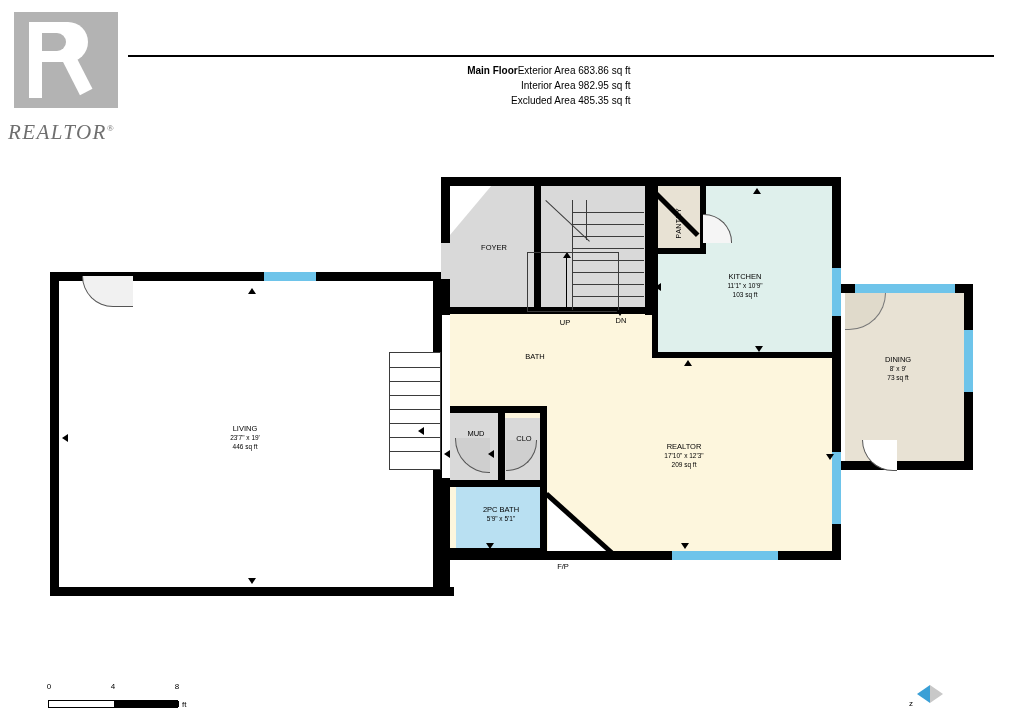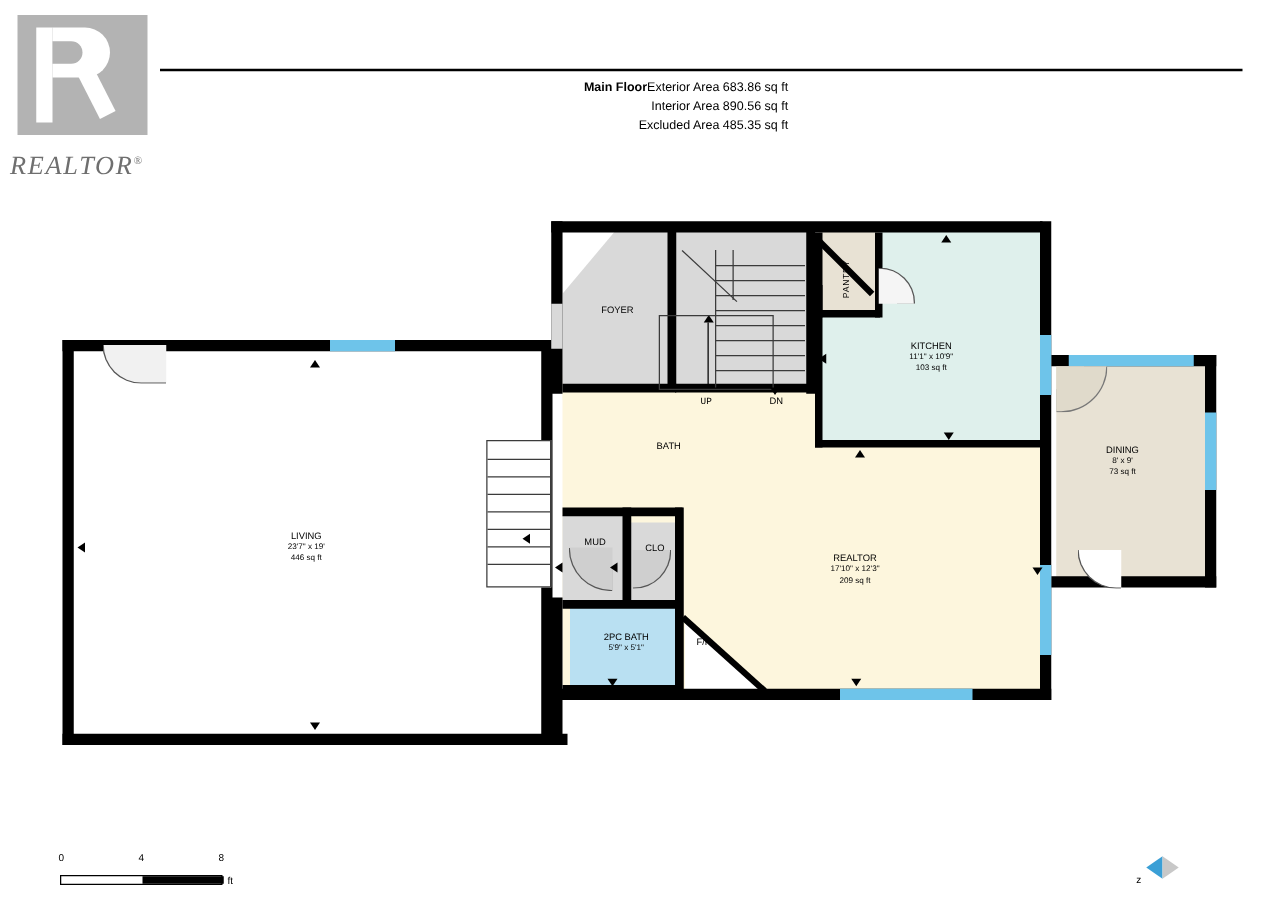"890.56 sq ft" span { text: 890.56 -> 982.95 }
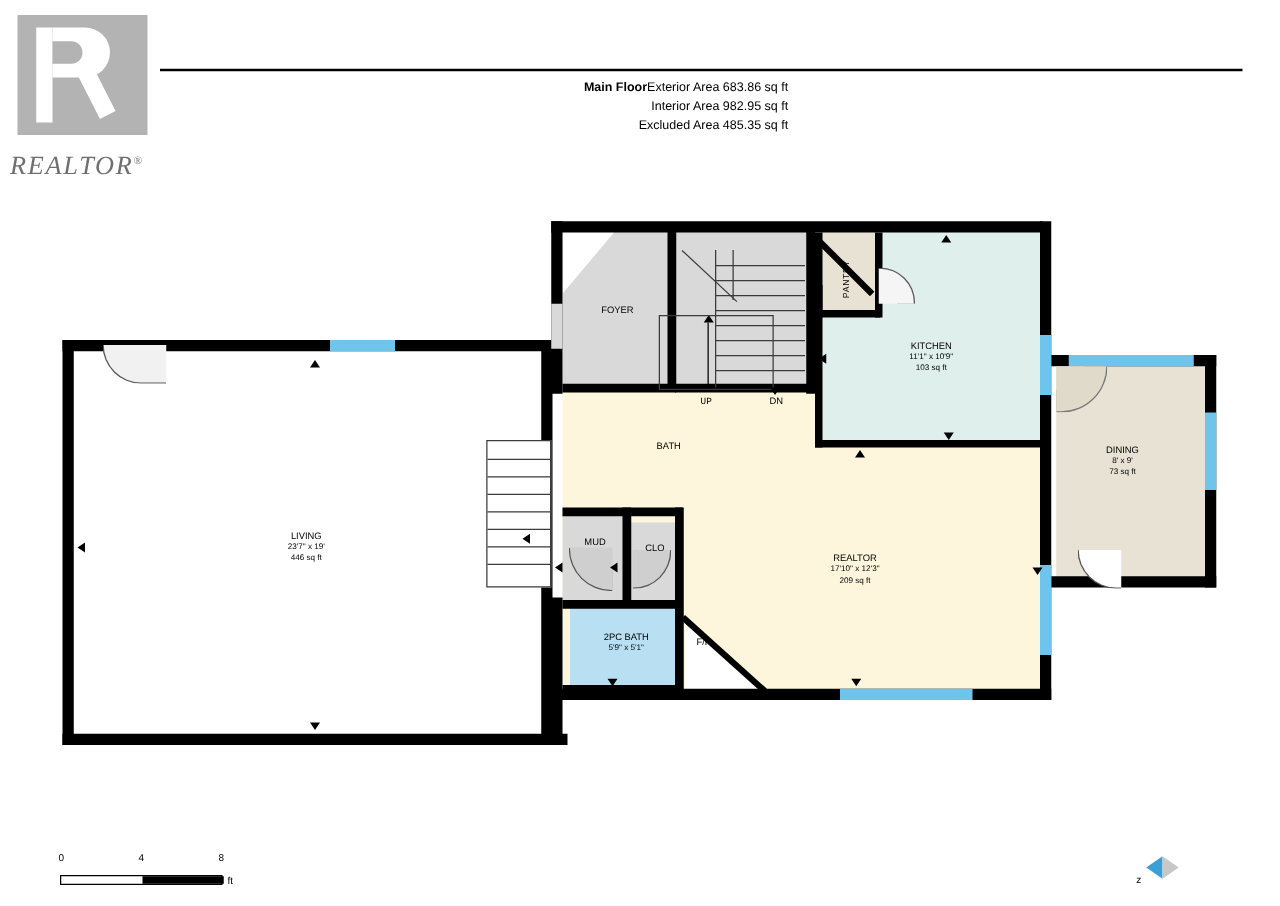"UP" div.label { font-family: Liberation Mono, monospace -> none }
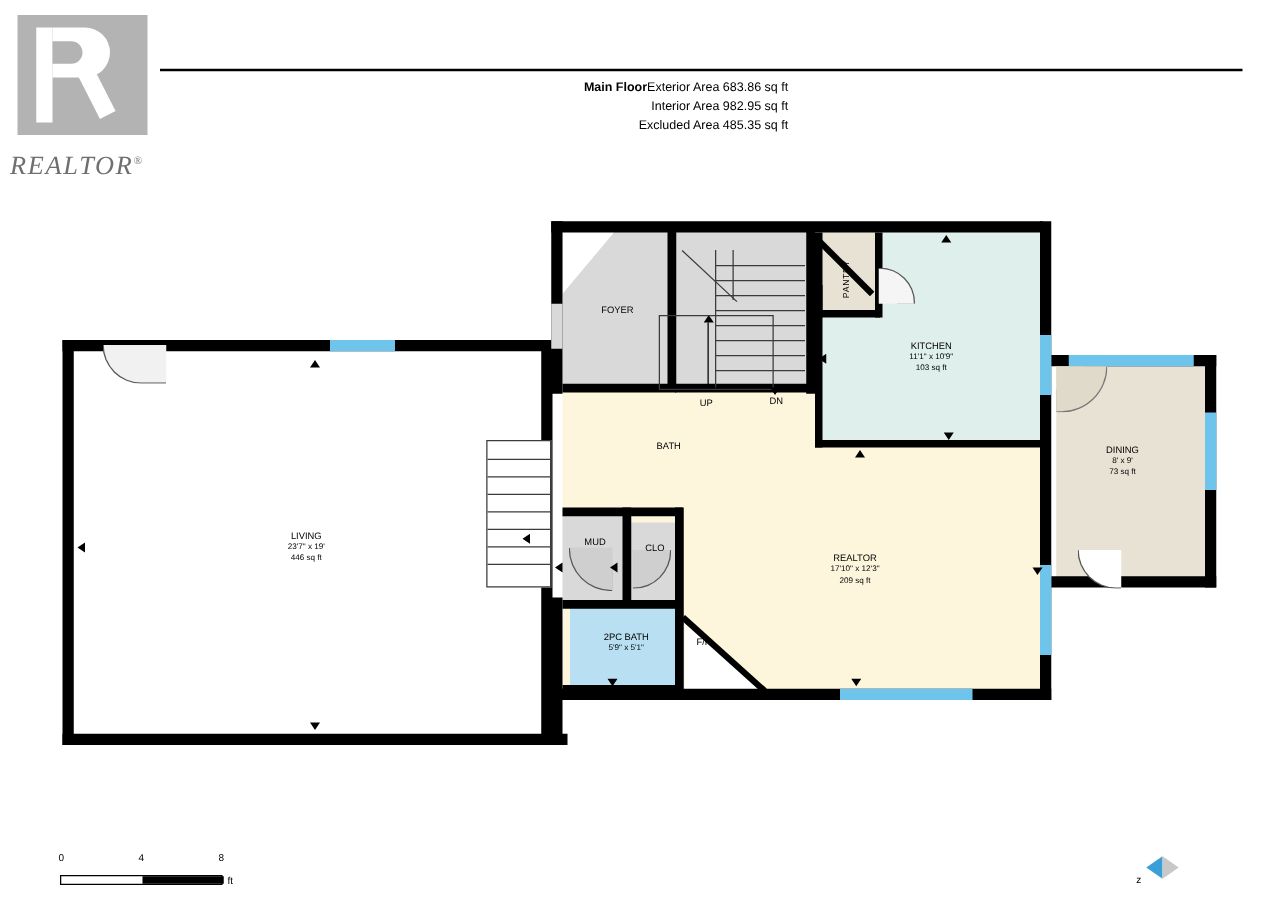"F/P" div.label { top: 509px -> 562px }
